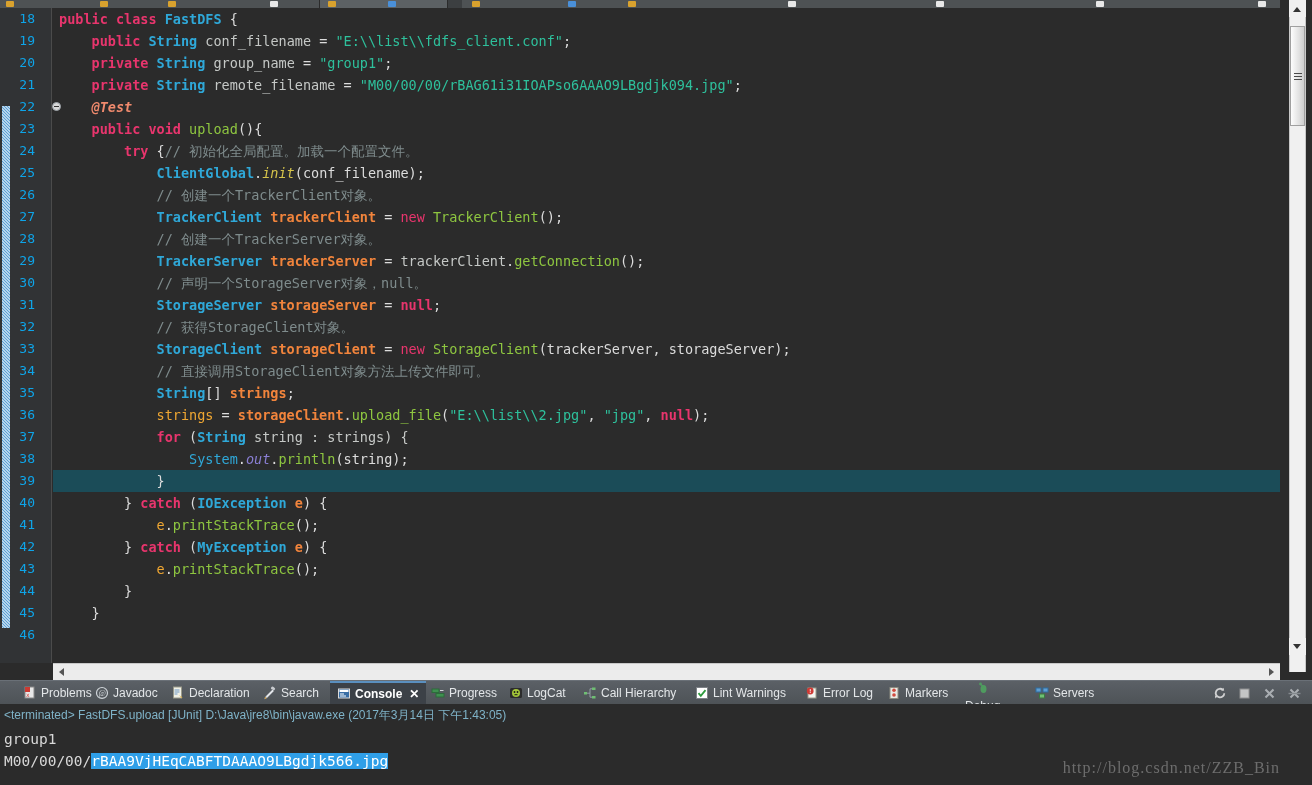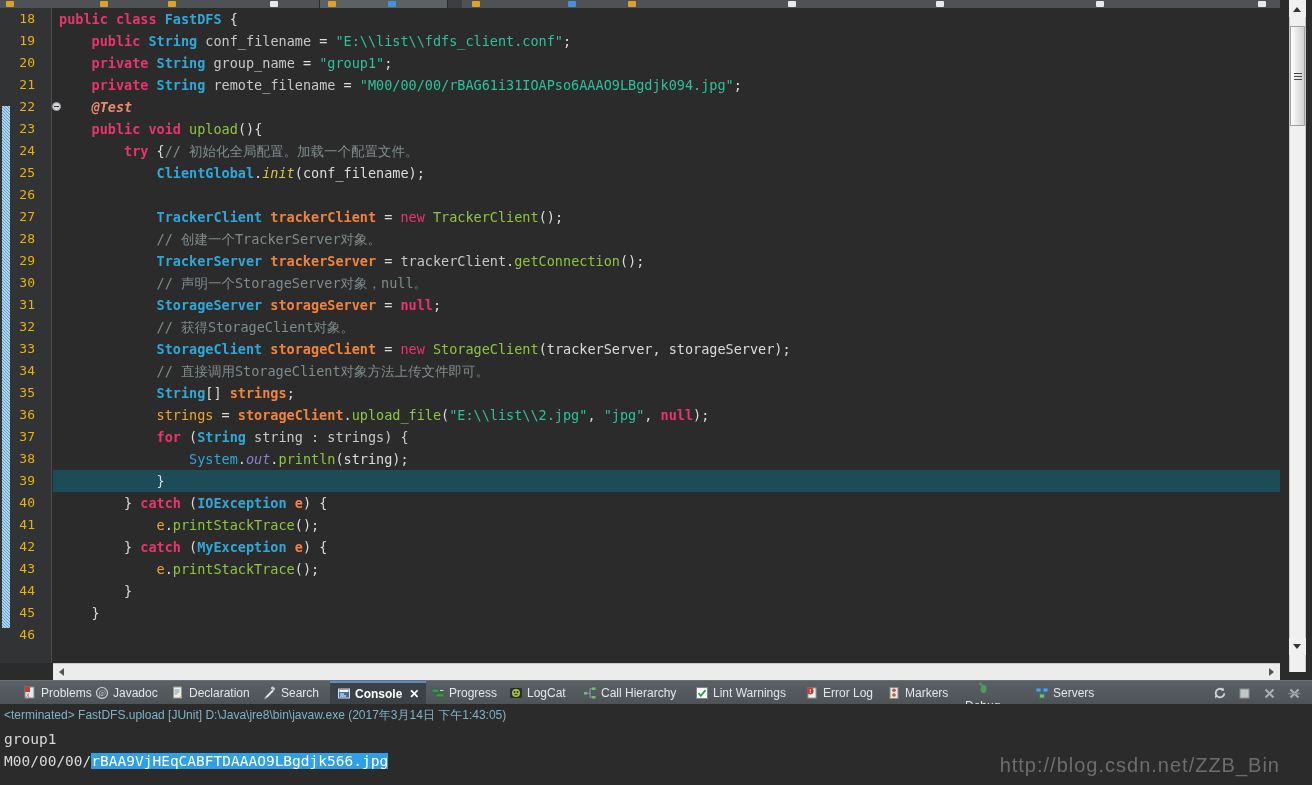"18" .ln { color: #eab308 -> #0ea5e9 }
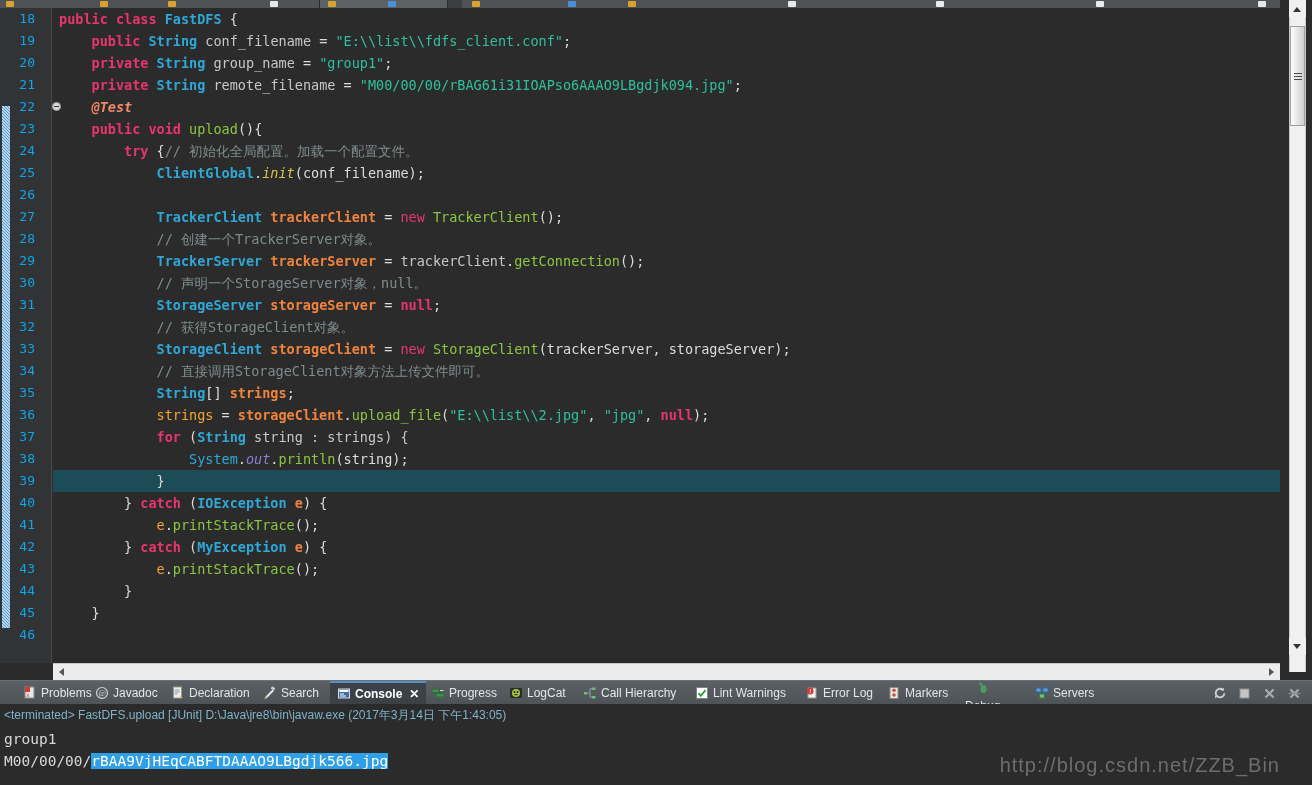"// 创建一个TrackerClient对象。" div.cl { html: none -> <div> <span>// 创建一个TrackerClient对象。</span></div> }
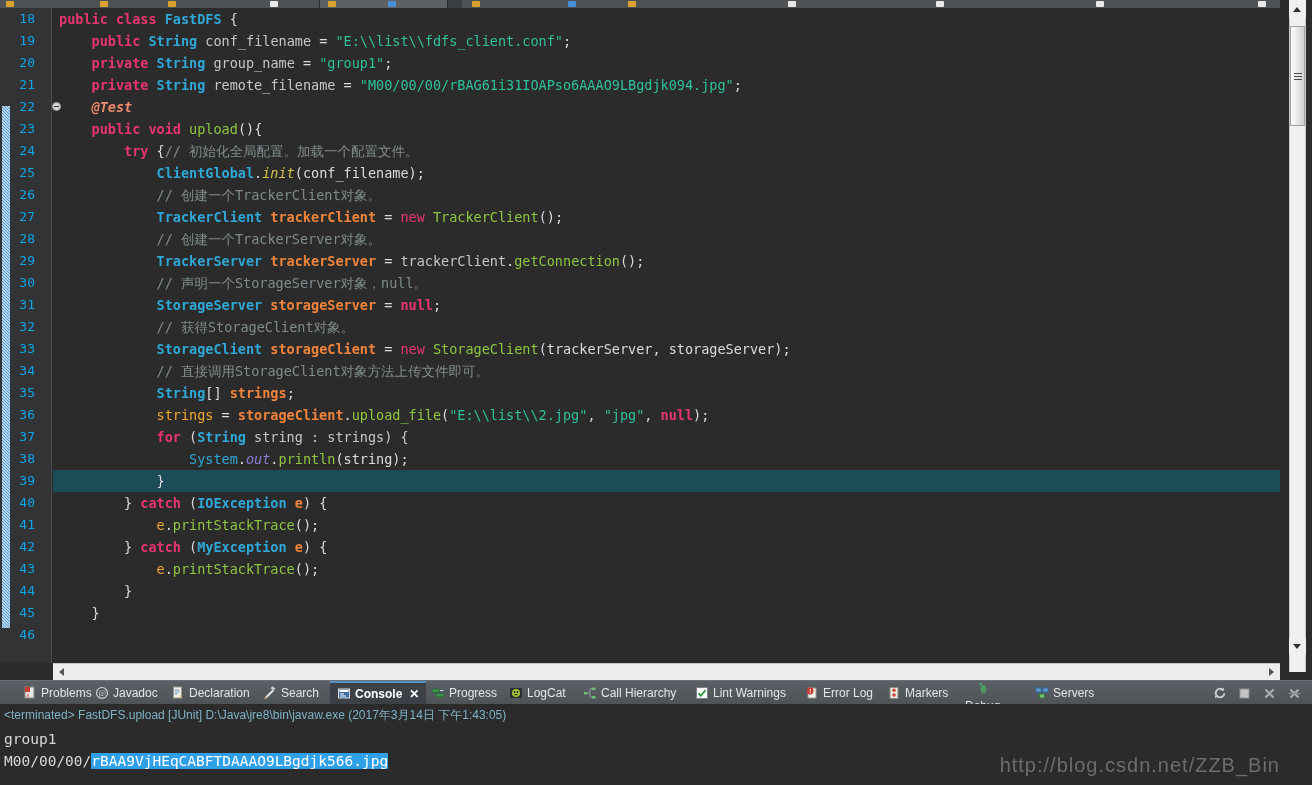"http://blog.csdn.net/ZZB_Bin" .watermark { font-family: Liberation Sans, sans-serif -> Liberation Serif, serif; font-size: 20px -> 16px }
